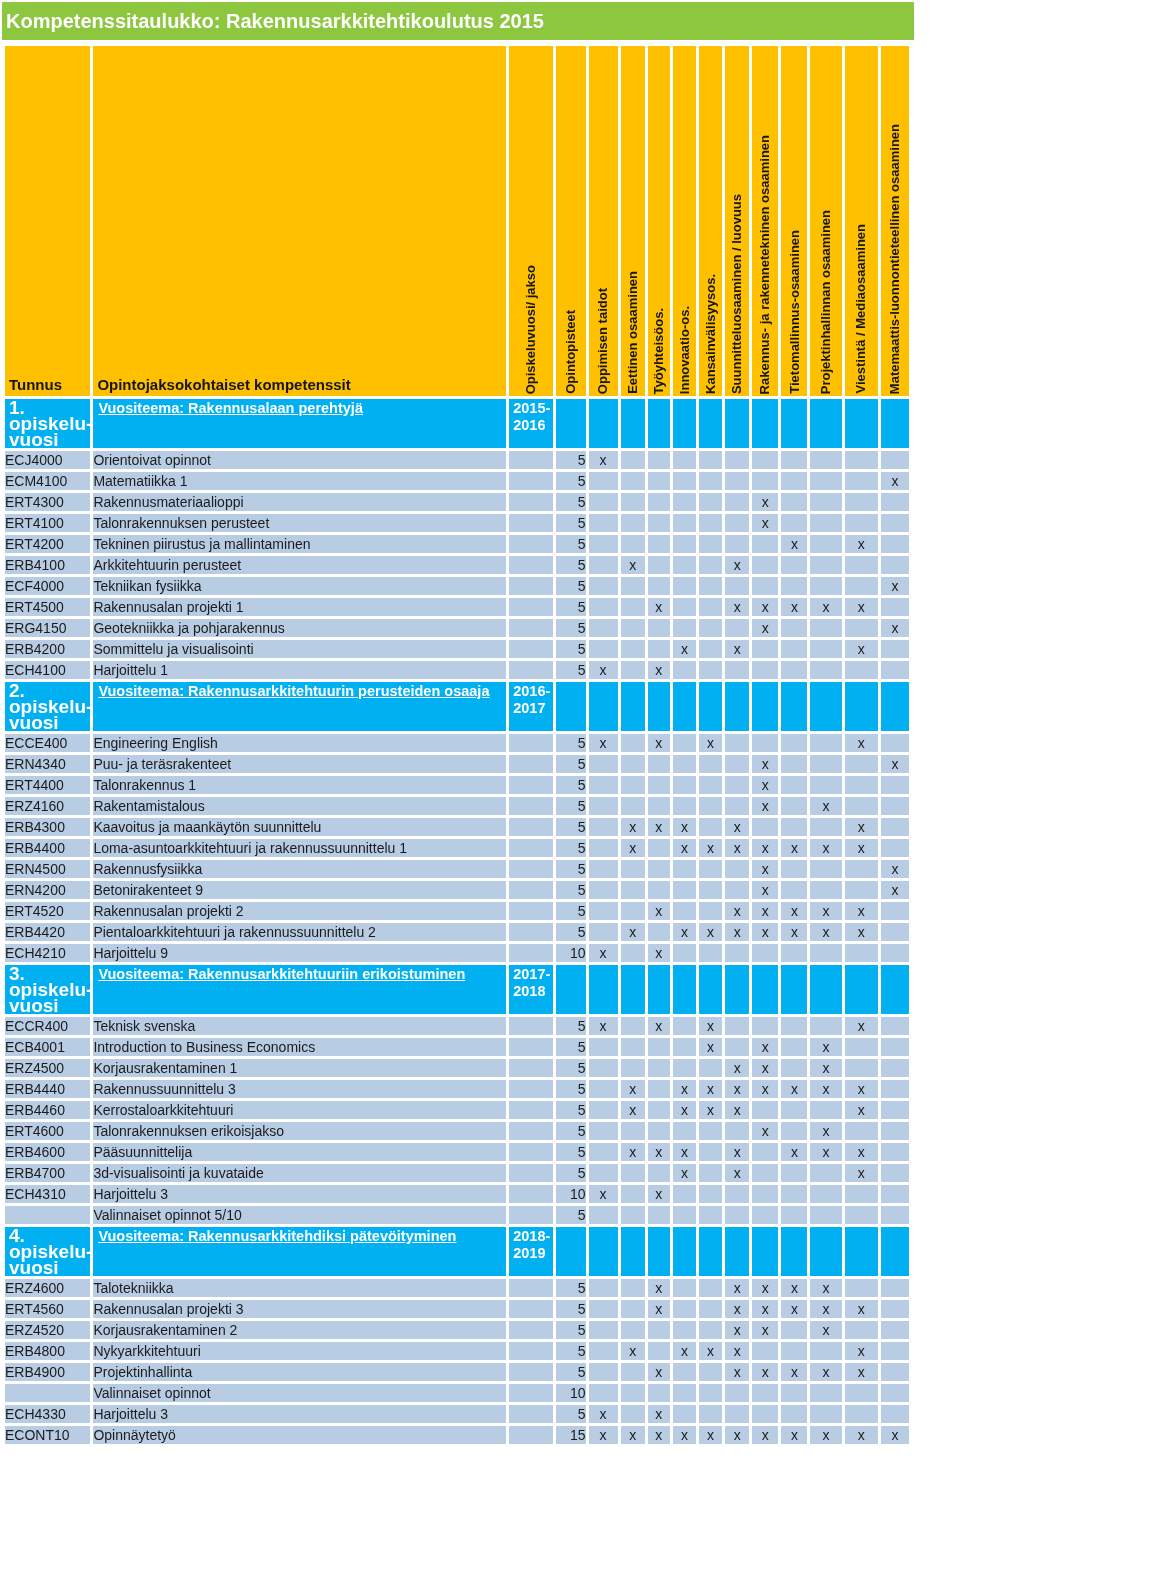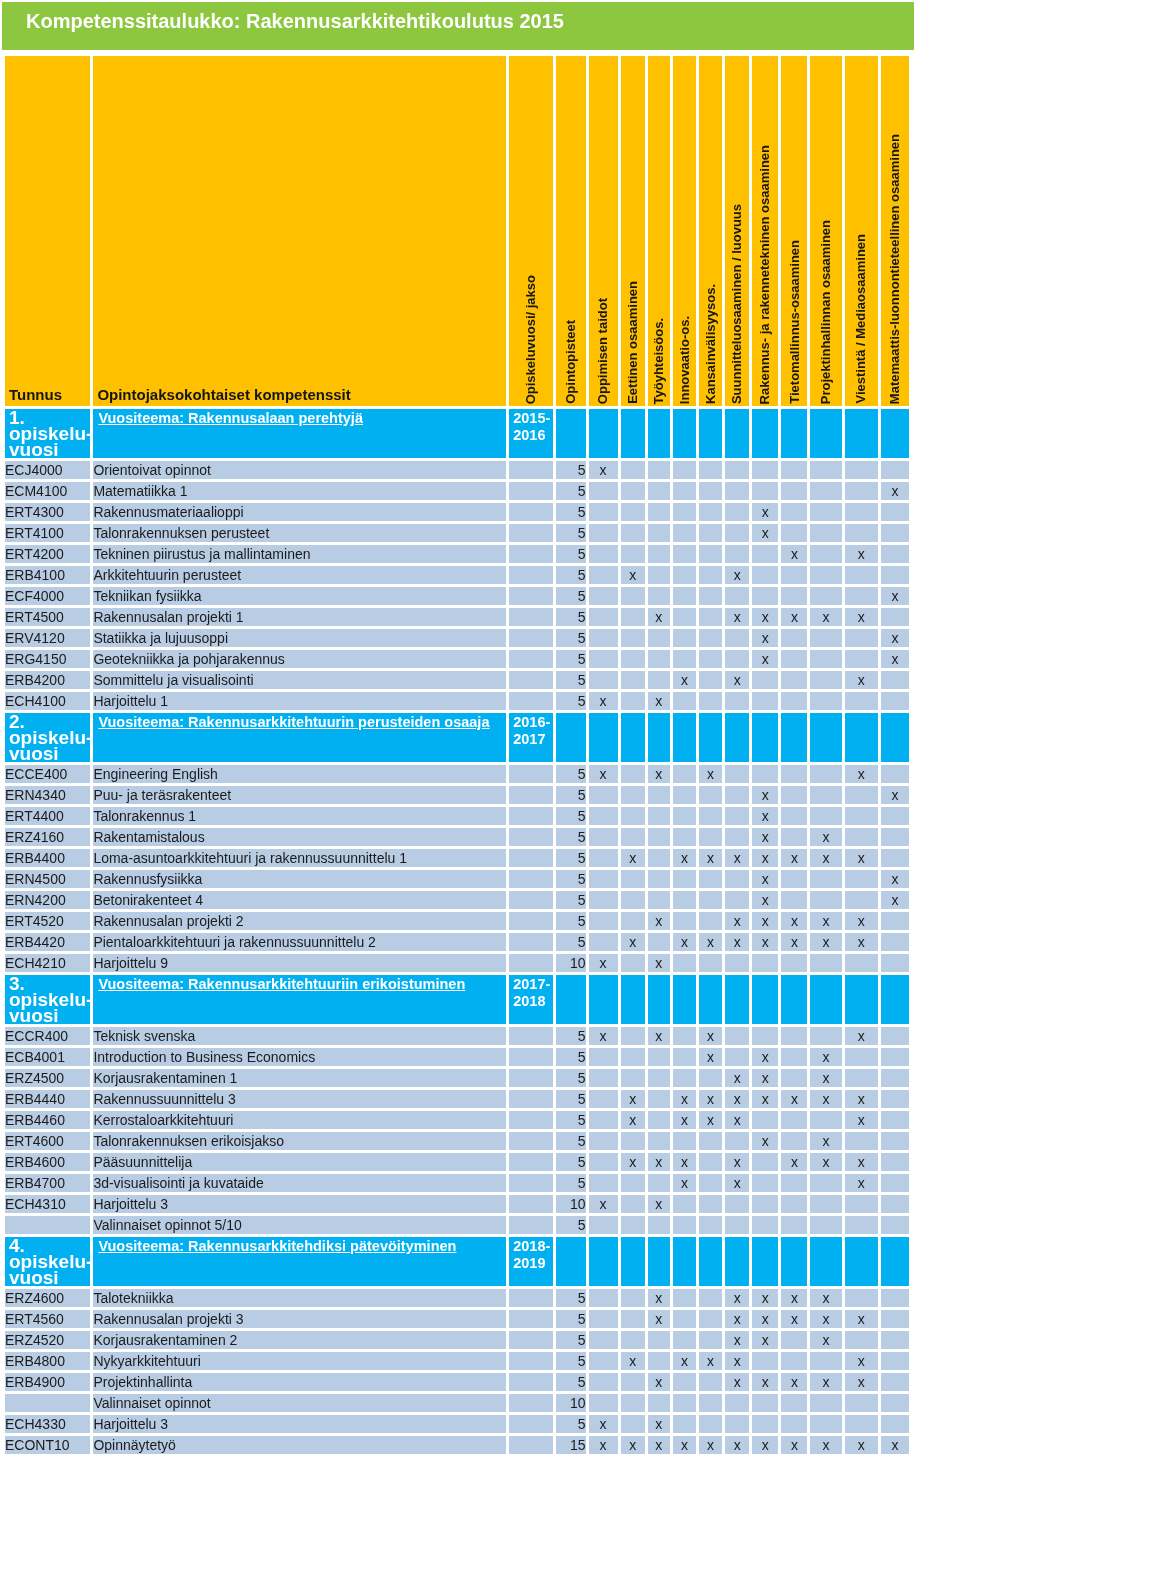"Kompetenssitaulukko:" .title-bar { height: 48px -> 38px; padding: 0 24px -> 0 4px }
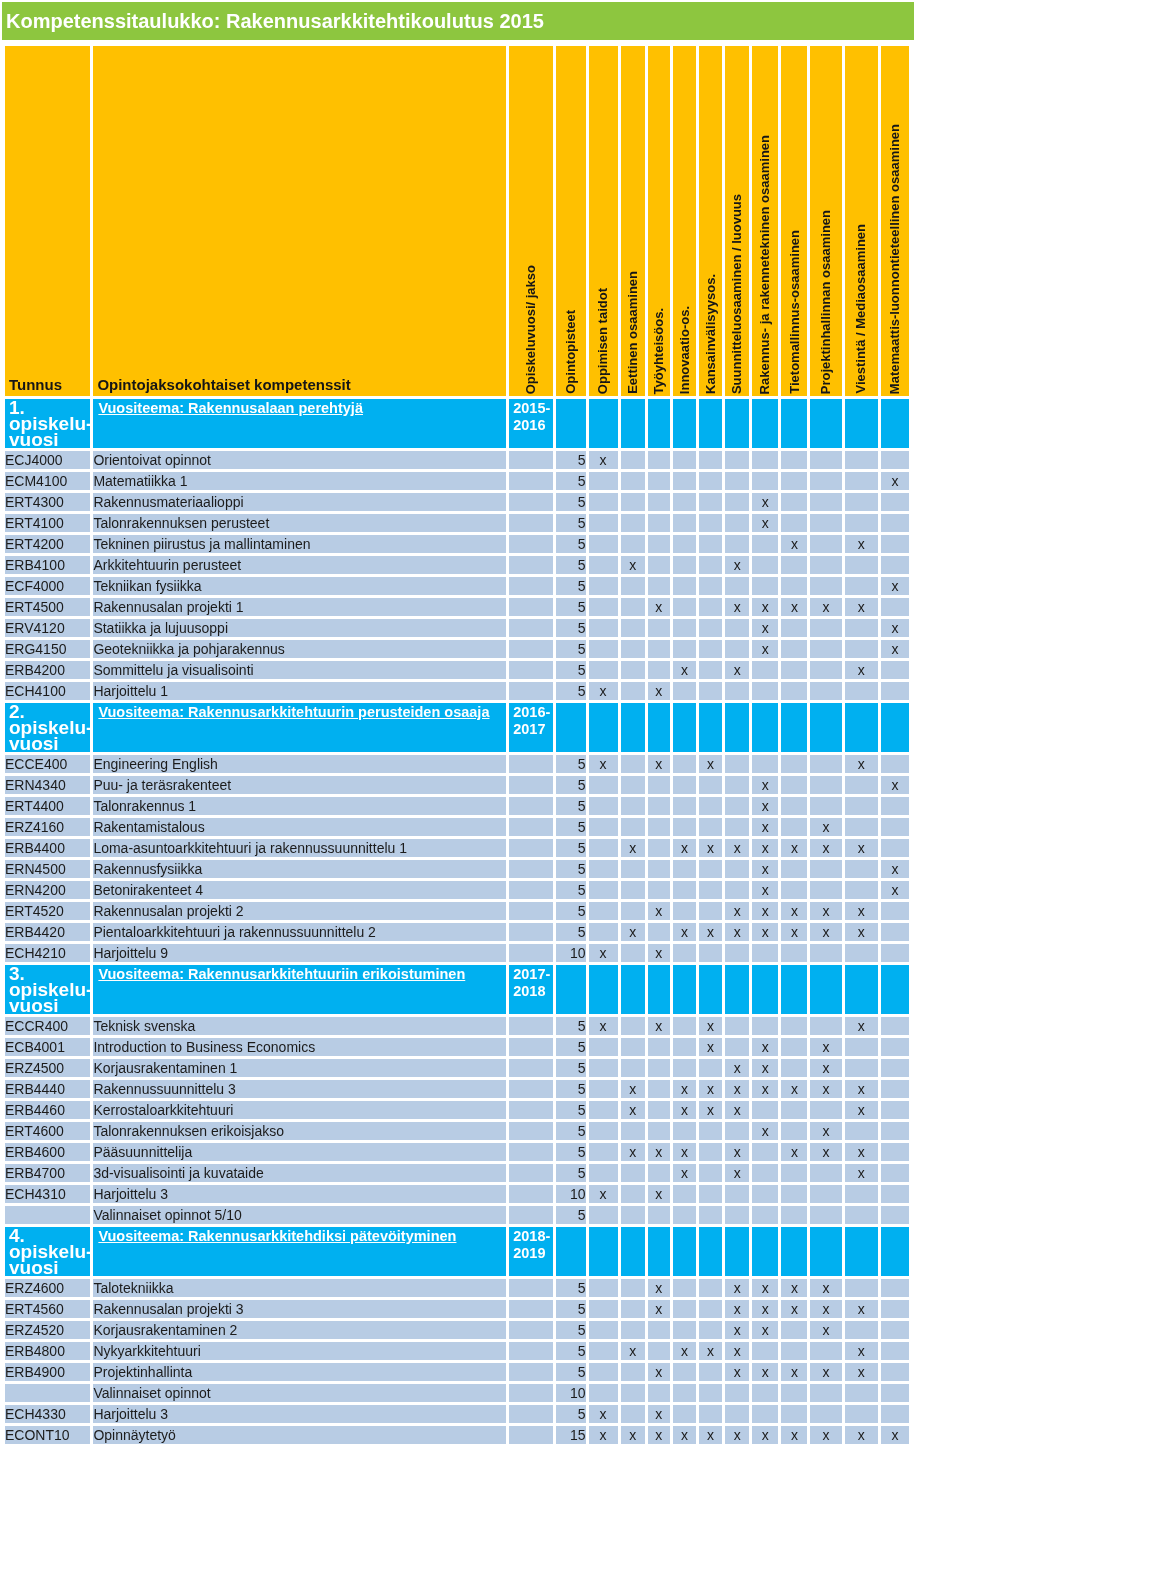"ERV4120" tr.course-row { html: <tr> <td>ERV4120</td> <td>Statiikka ja lujuusoppi</td> <td></td> <td>5</td> <td></td> <td></td> <td></td> <td></td> <td></td> <td></td> <td>x</td> <td></td> <td></td> <td></td> <td>x</td> </tr> -> none }
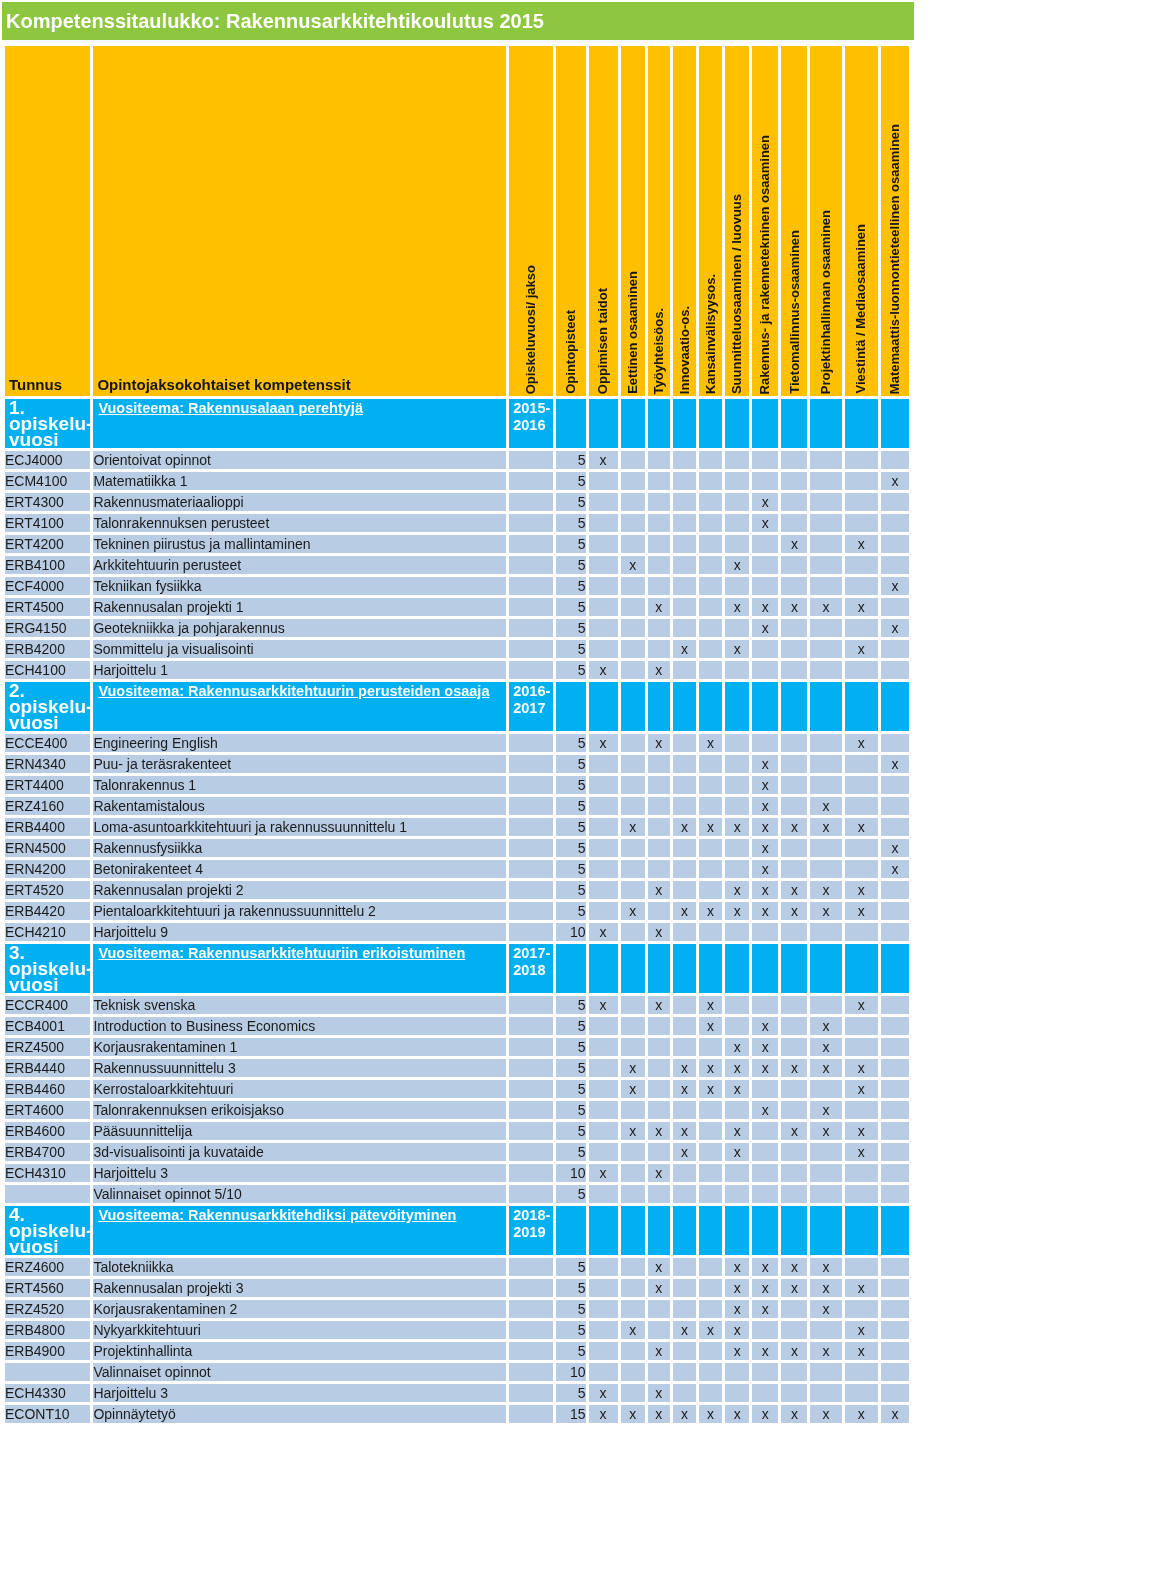"ERB4300" tr.course-row { html: none -> <tr> <td>ERB4300</td> <td>Kaavoitus ja maankäytön suunnittelu</td> <td></td> <td>5</td> <td></td> <td>x</td> <td>x</td> <td>x</td> <td></td> <td>x</td> <td></td> <td></td> <td></td> <td>x</td> <td></td> </tr> }
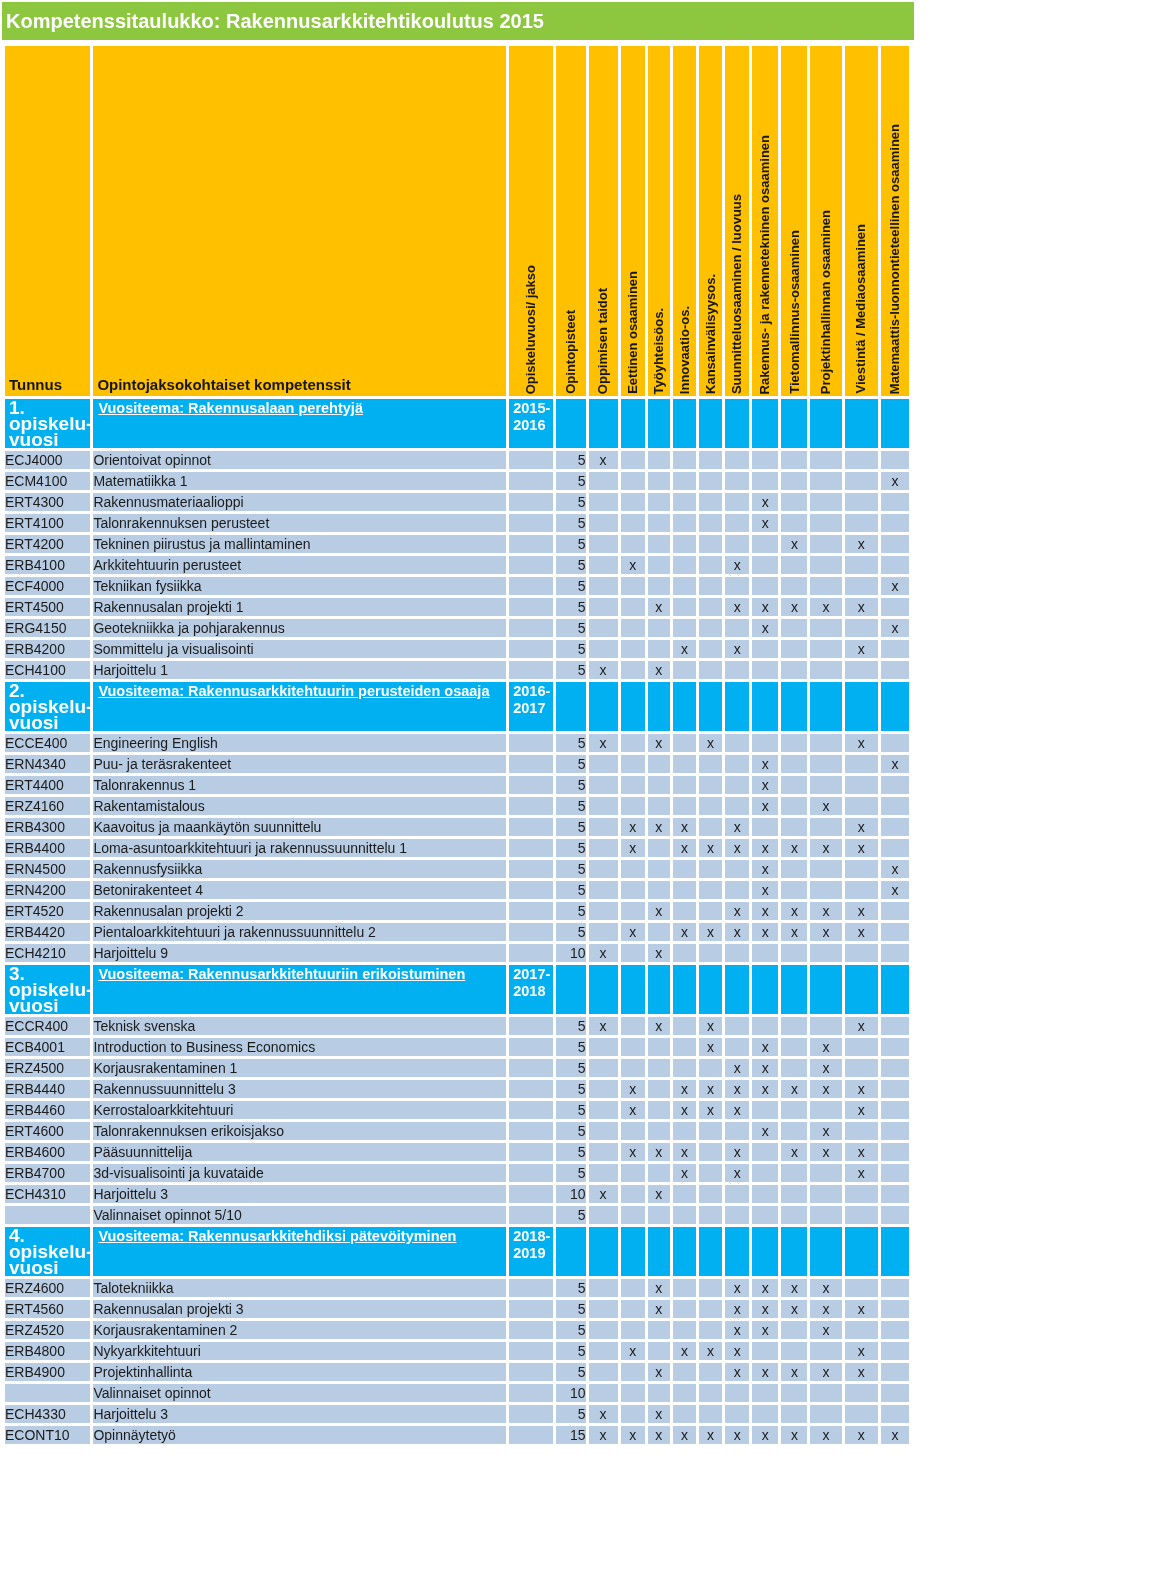"Betonirakenteet 4" td.cname { text: 4 -> 9 }
